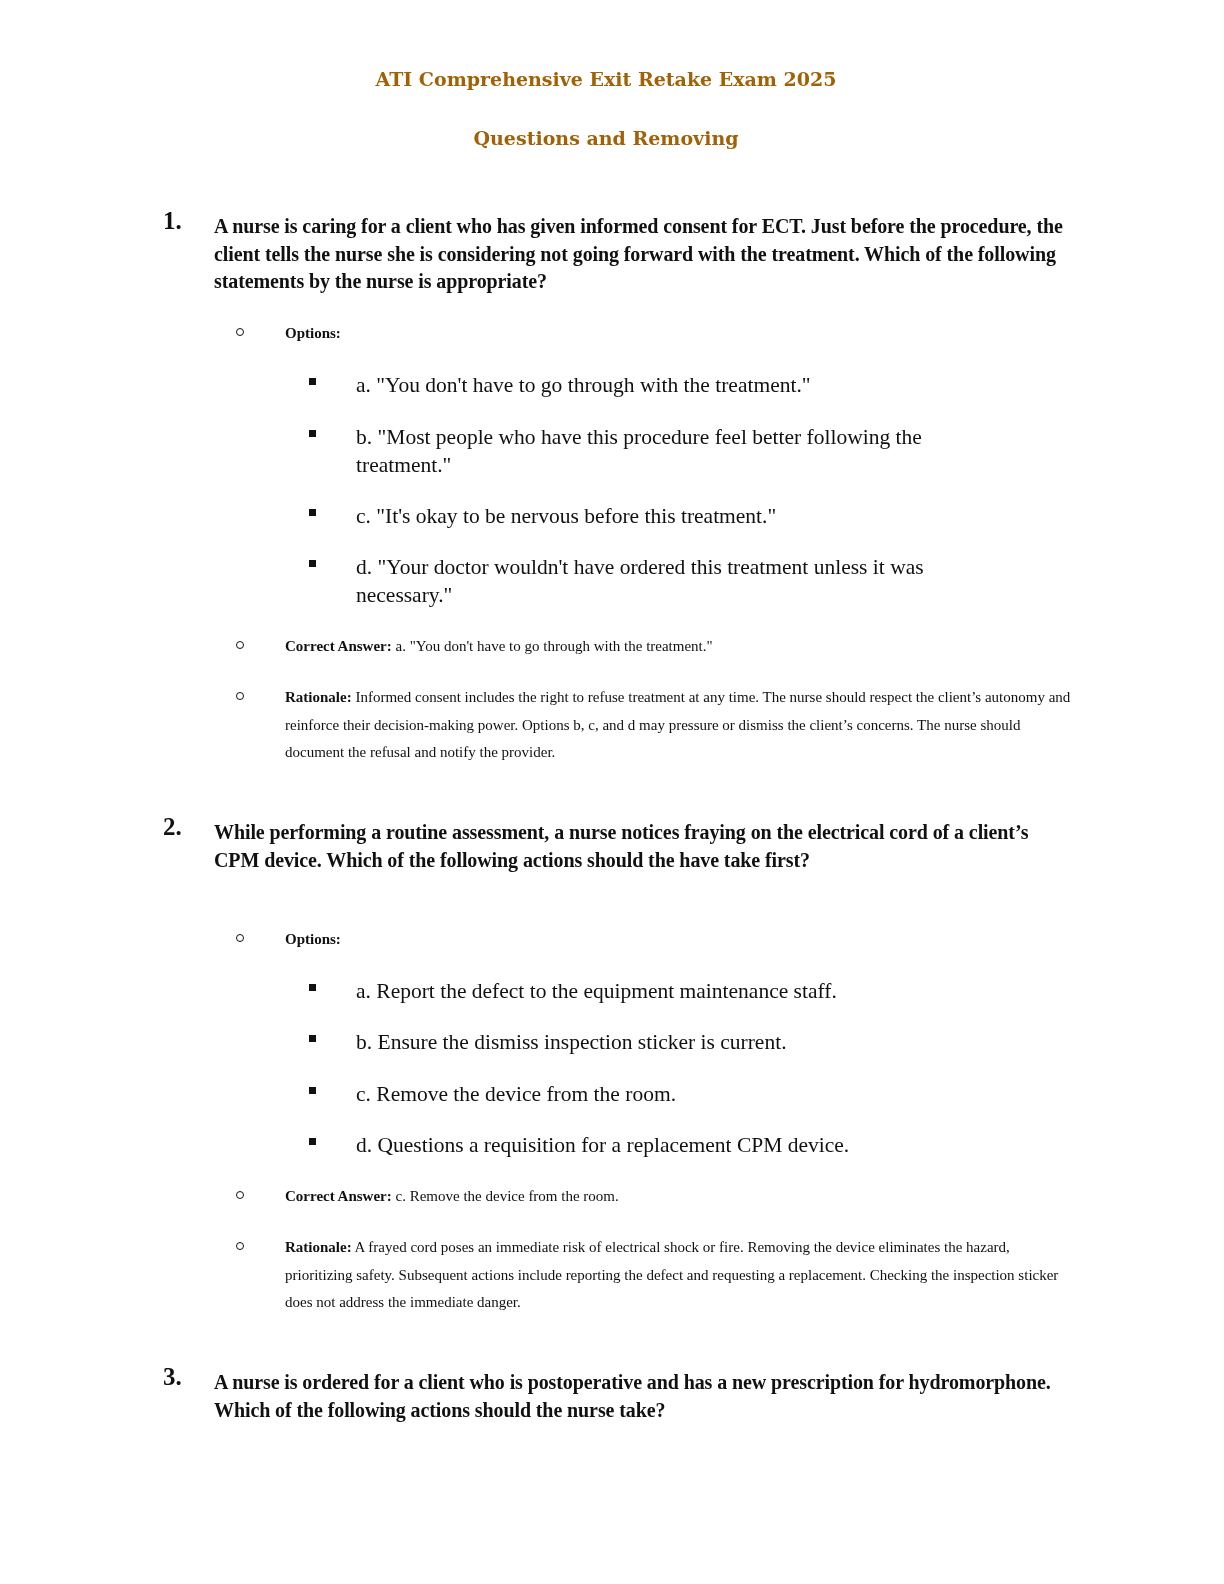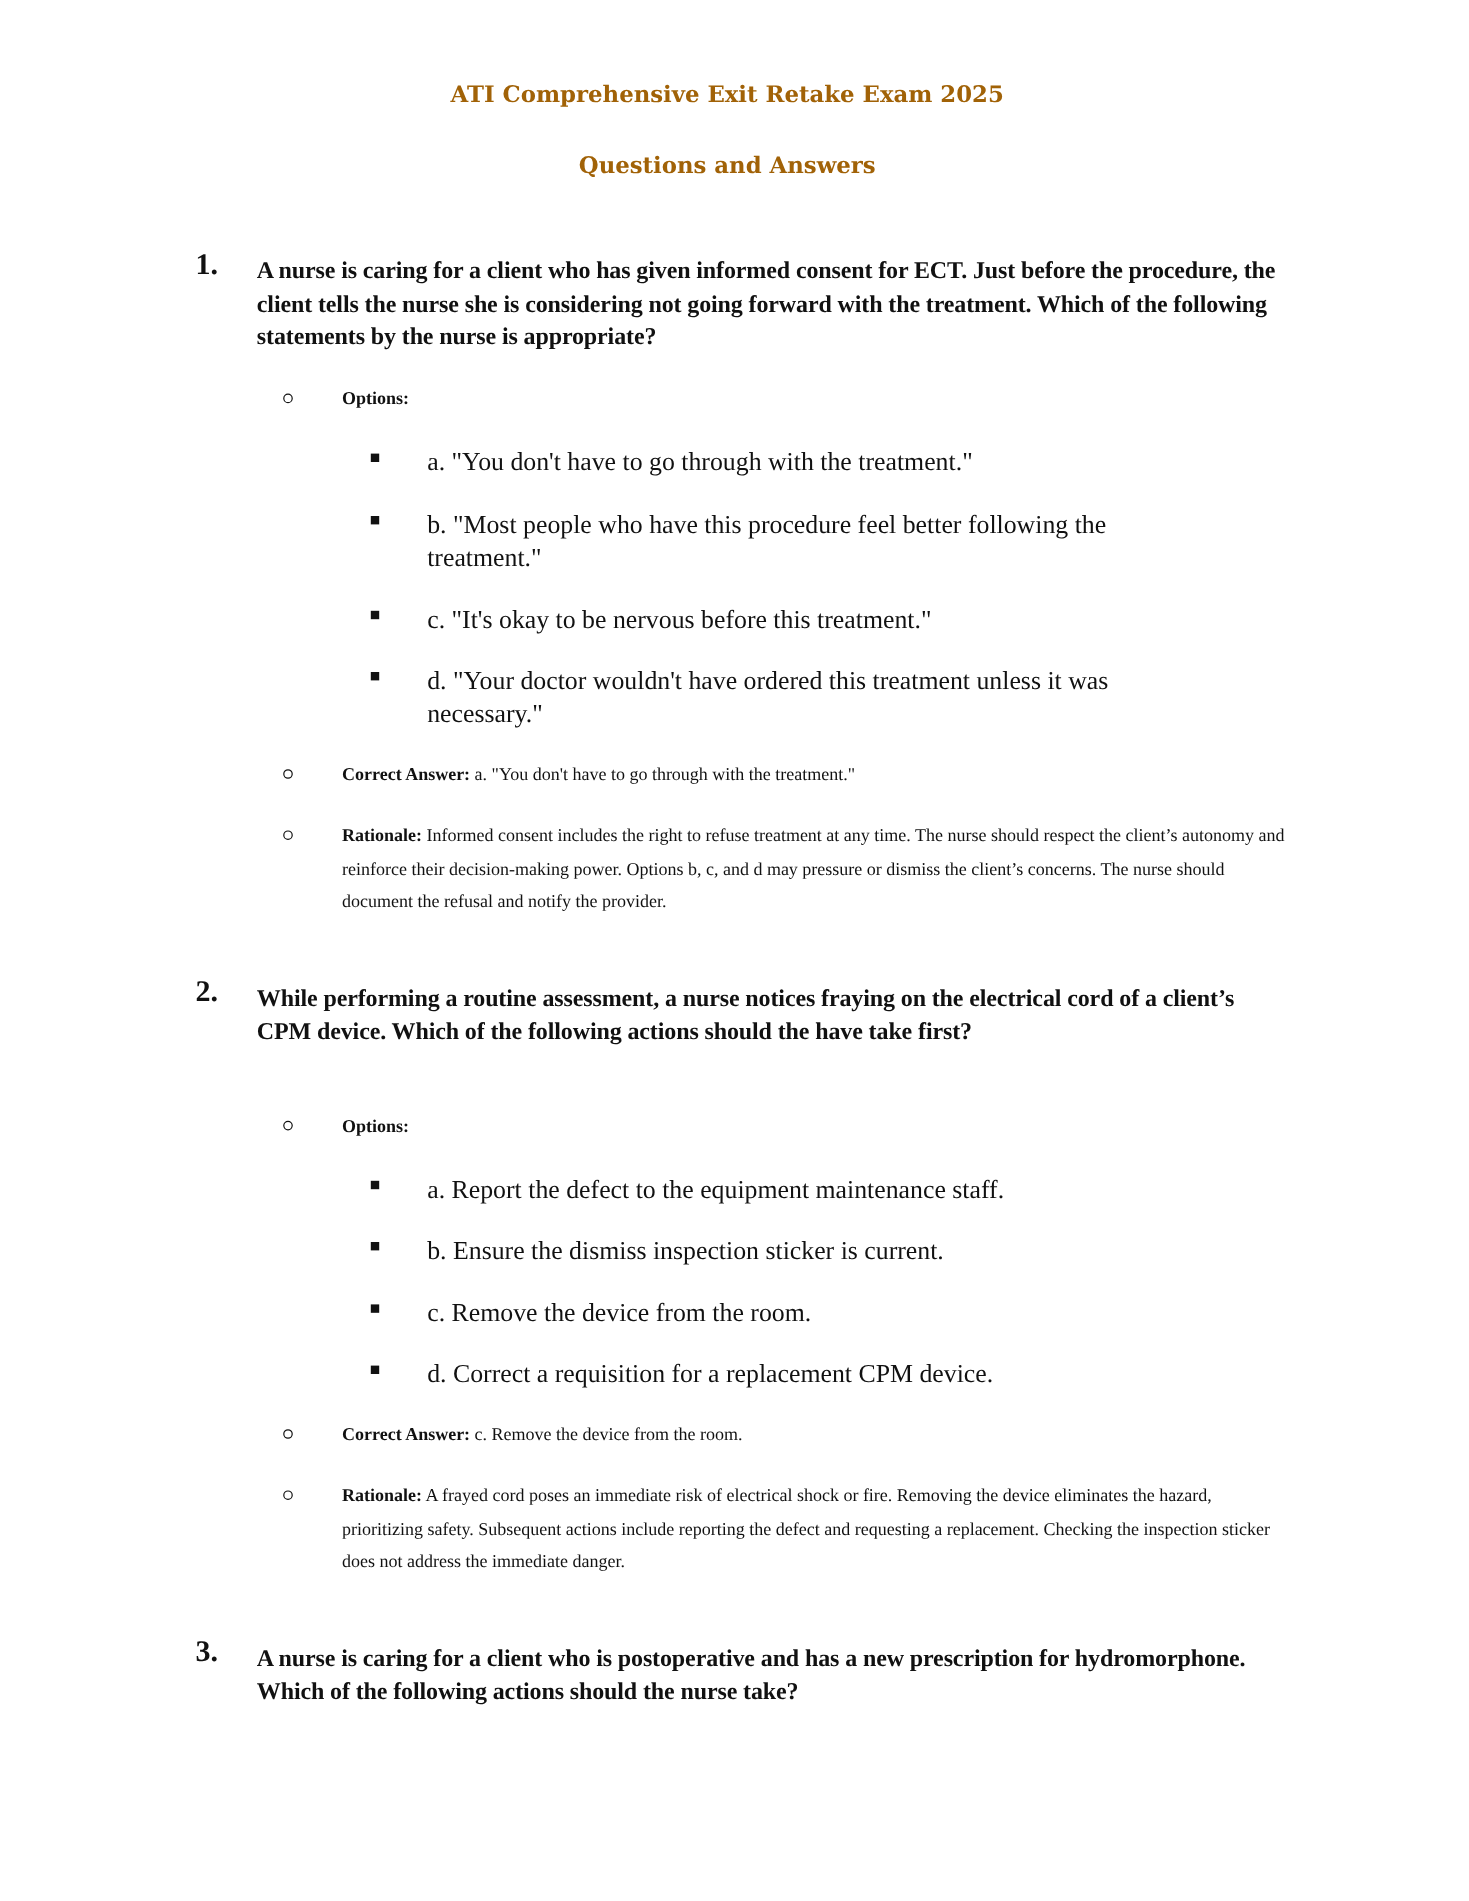"Questions and Answers" div.title { text: Answers -> Removing }
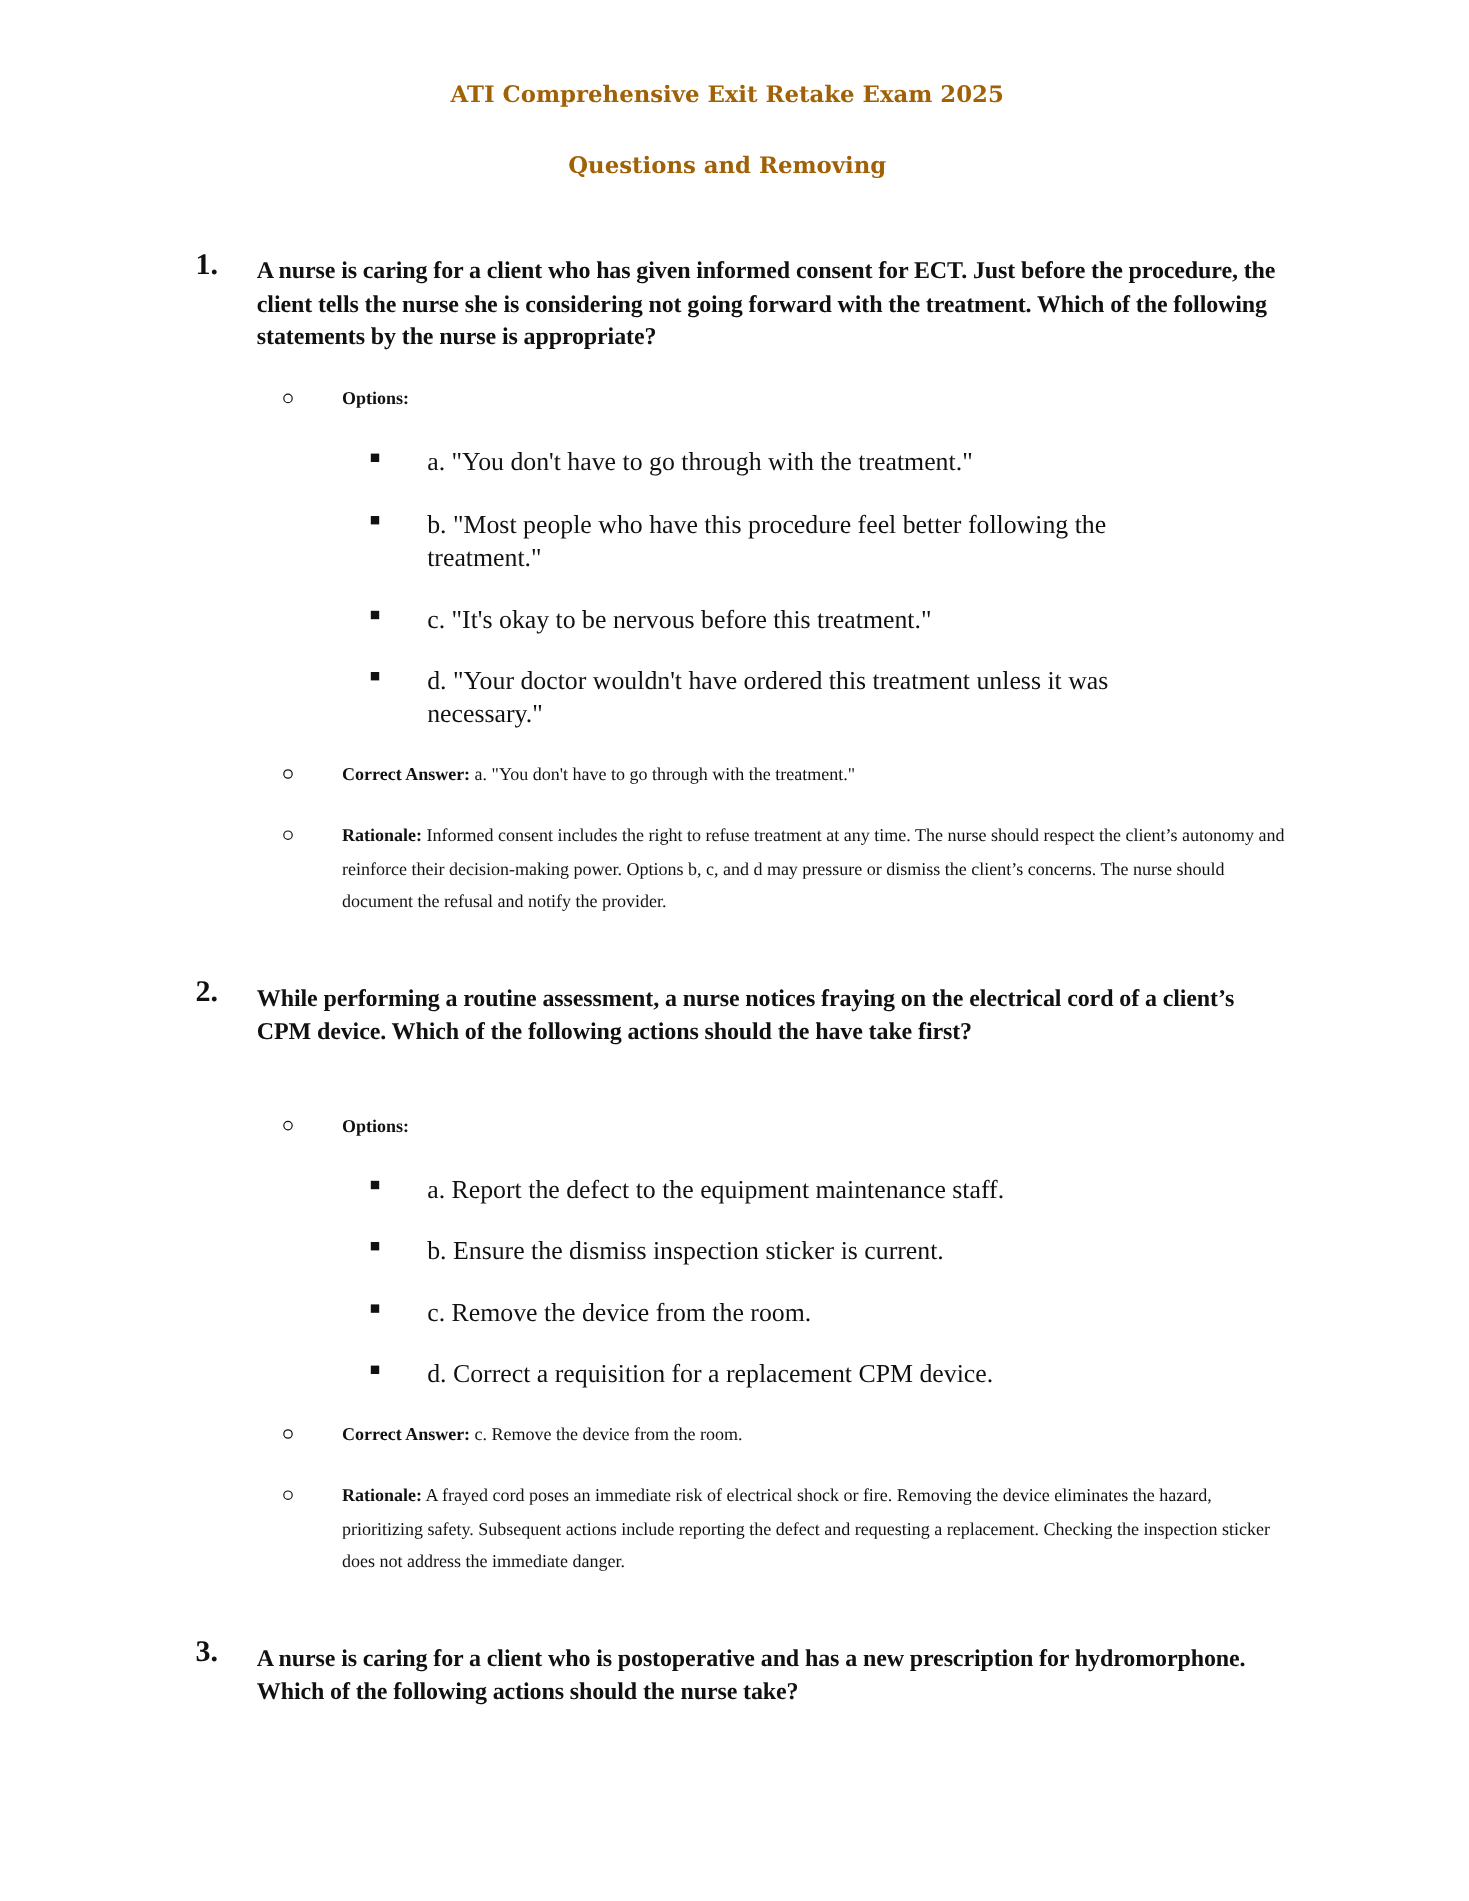"d. Correct a requisition for" div.opt { text: Correct -> Questions }
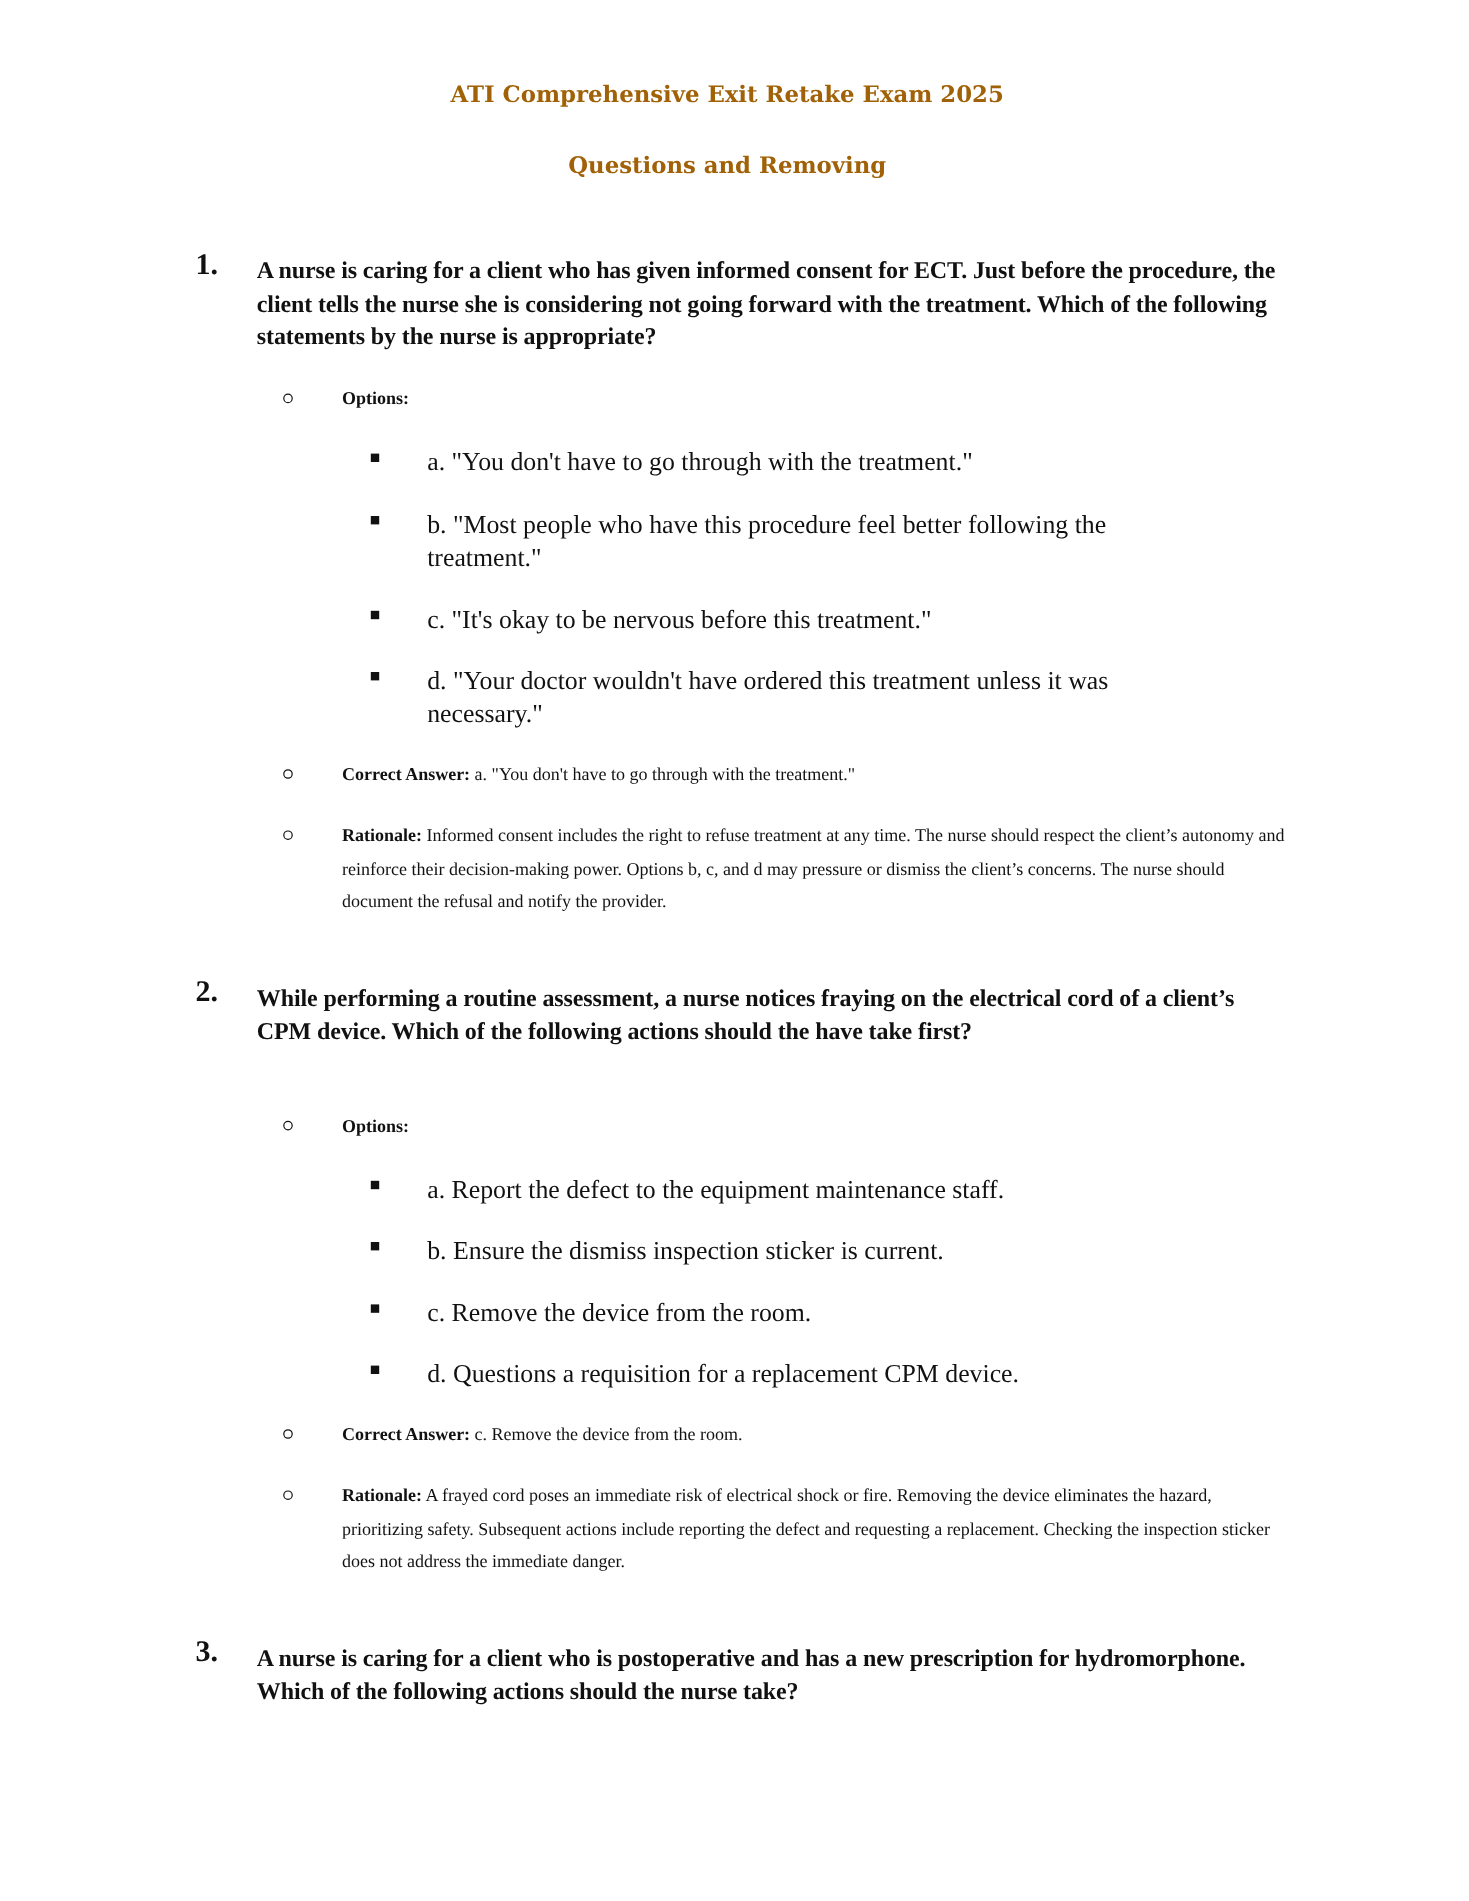"A nurse is caring for a client who is" div.qtext { text: caring -> ordered }
